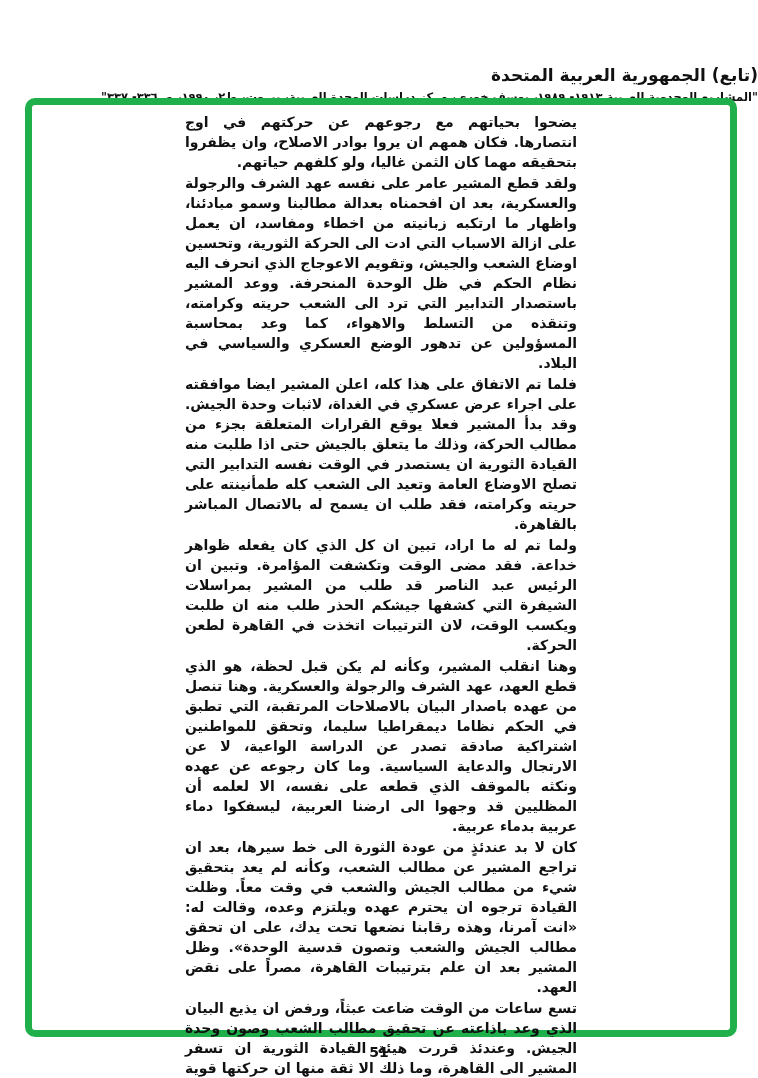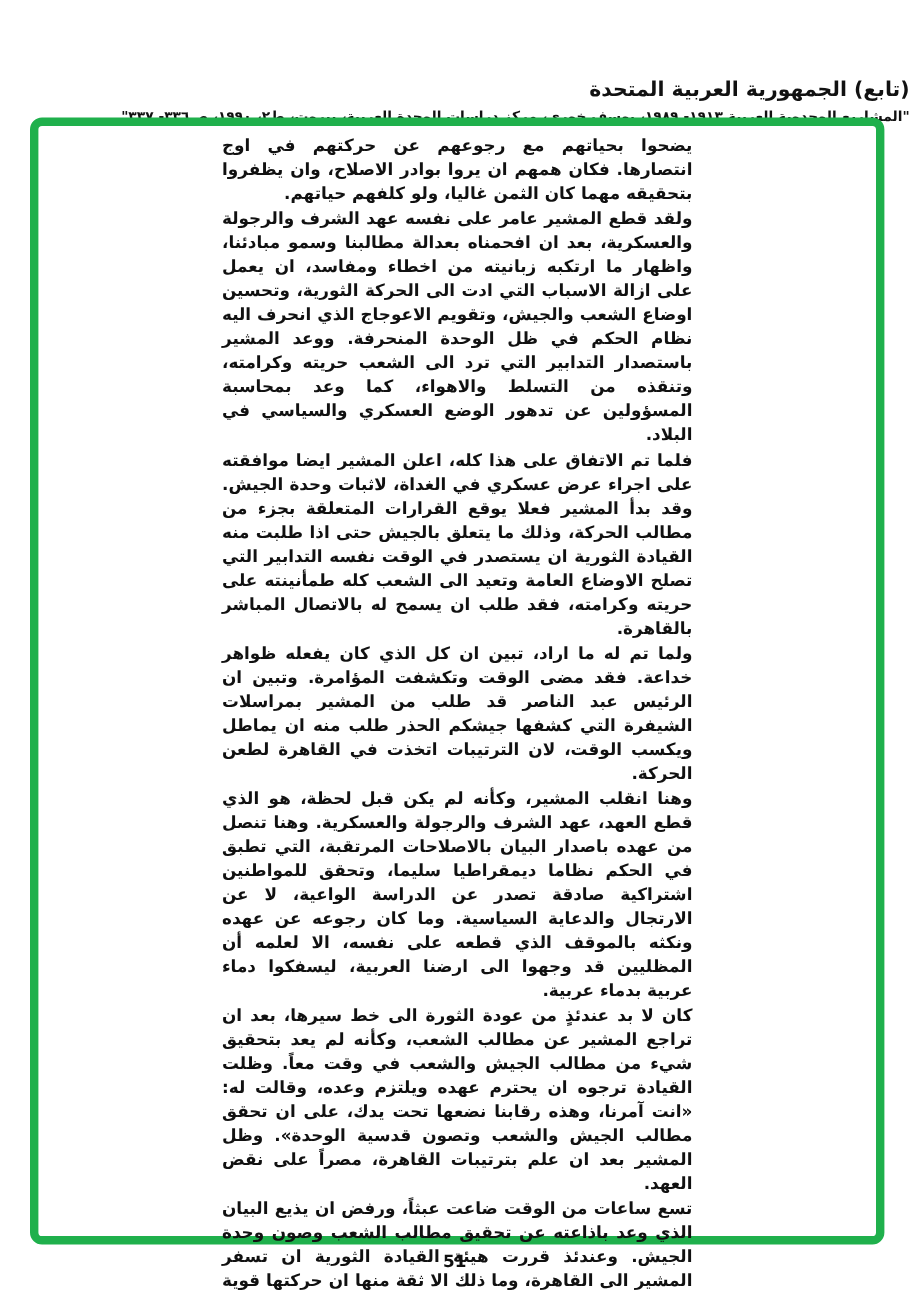"ولما تم له ما اراد،" p { text: يماطل -> طلبت }
